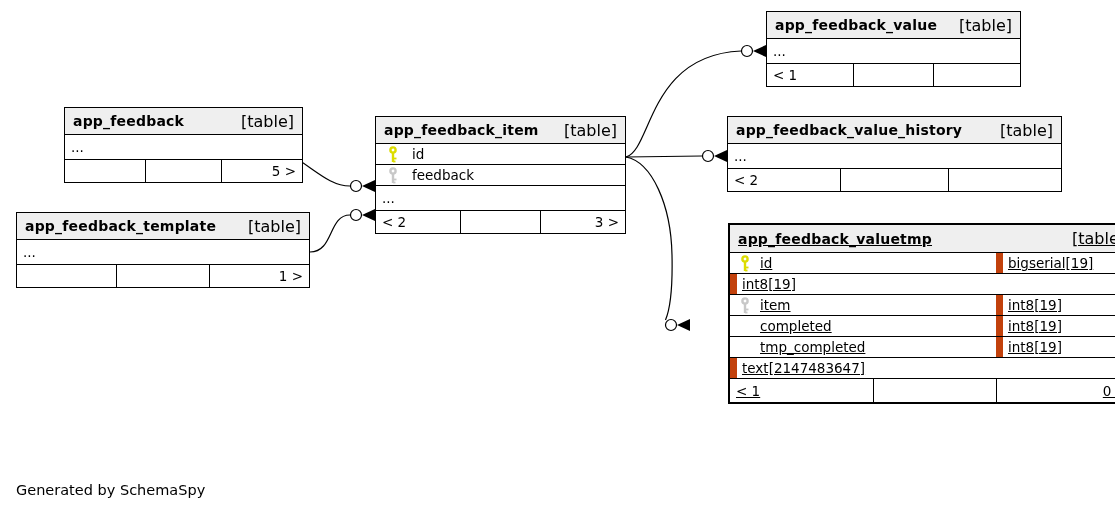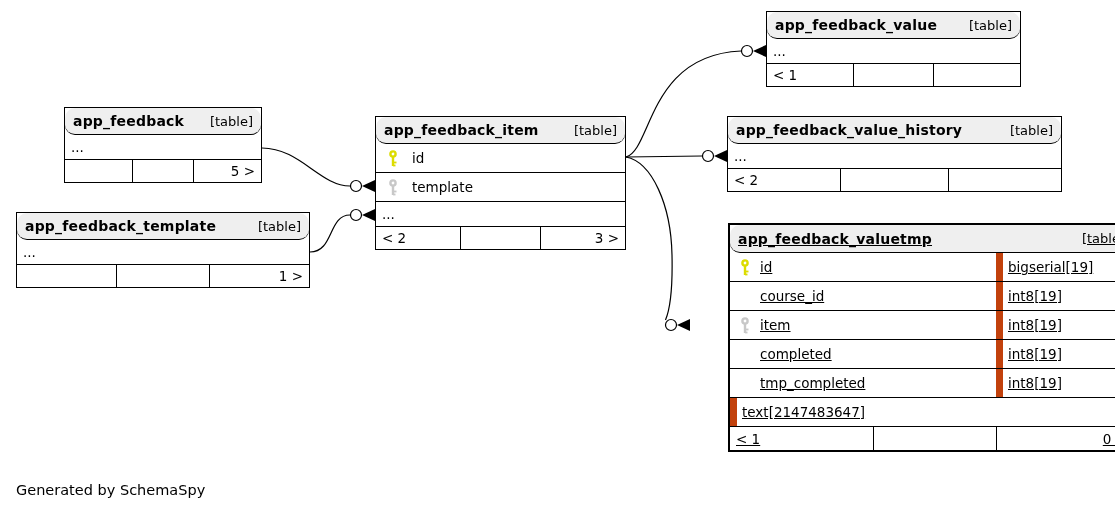"app_feedback_value" .hdr { border-radius: 10px -> none }
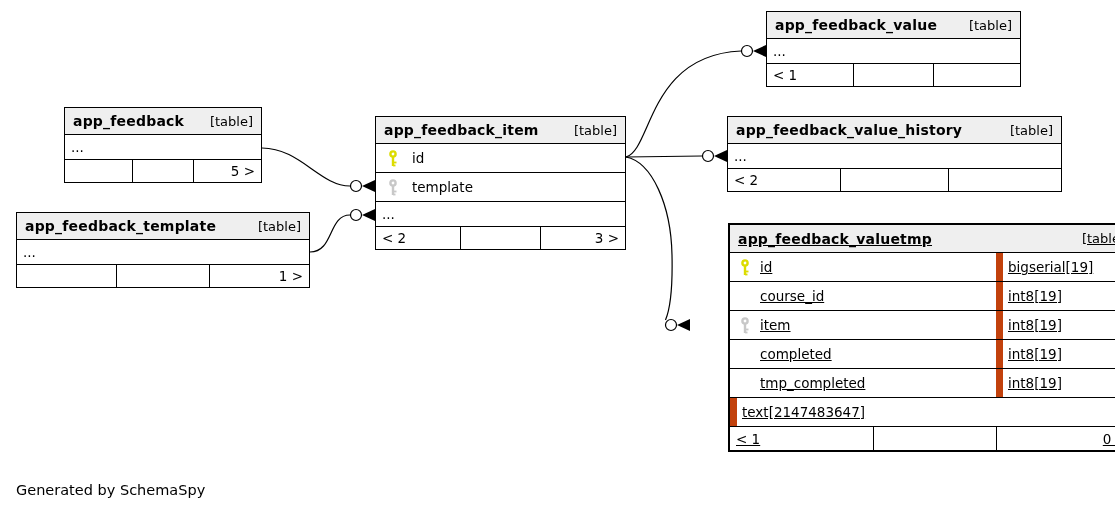"[table]" .htag { font-size: 13px -> 16px }
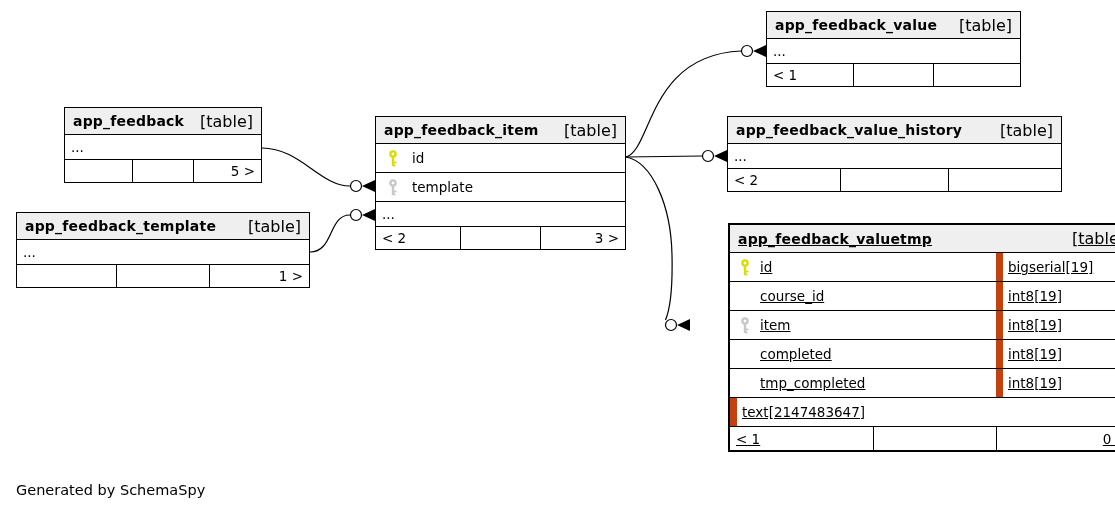"app_feedback" div.tbl { width: 198px -> 239px }
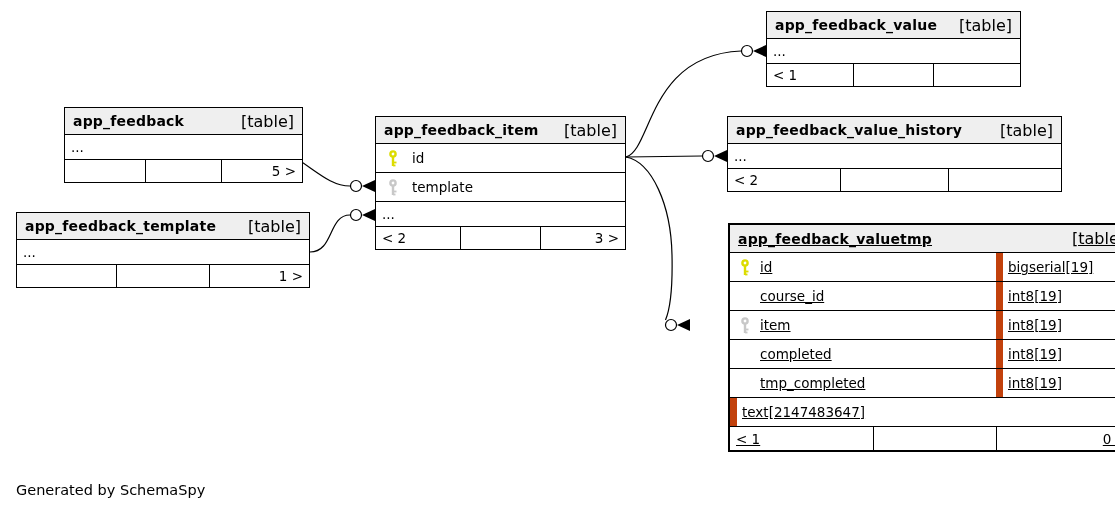"id" .row.col-row { height: 29px -> 21px }
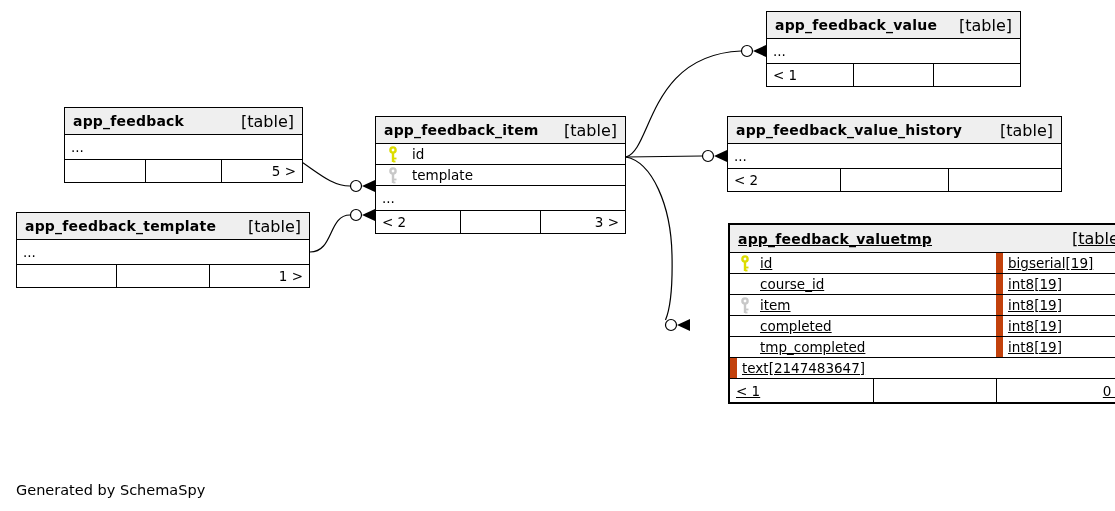"template" span.cname { text: template -> feedback }
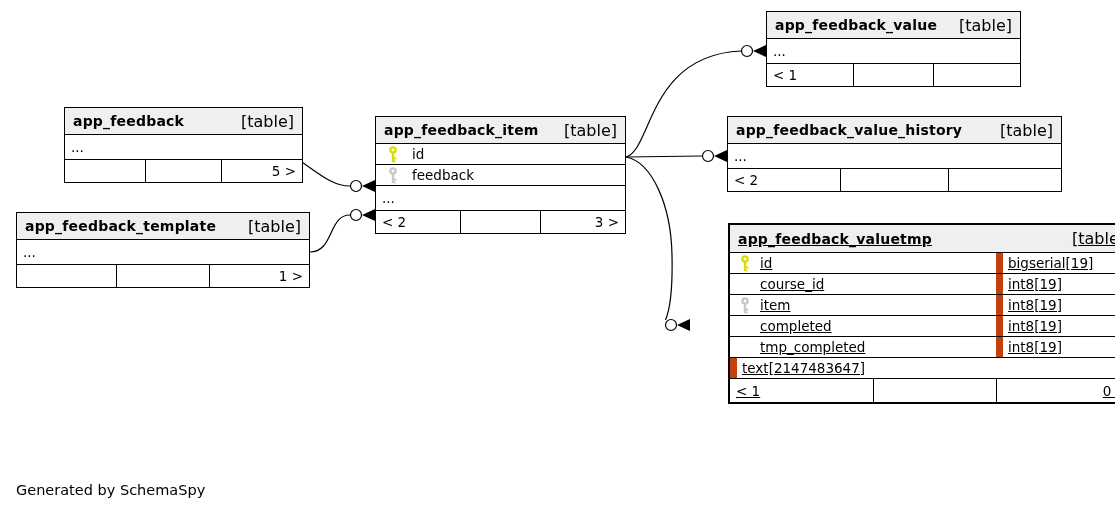"course_id" span.namecell { html: <span> <span></span> <span>course_id</span> </span> -> none }
